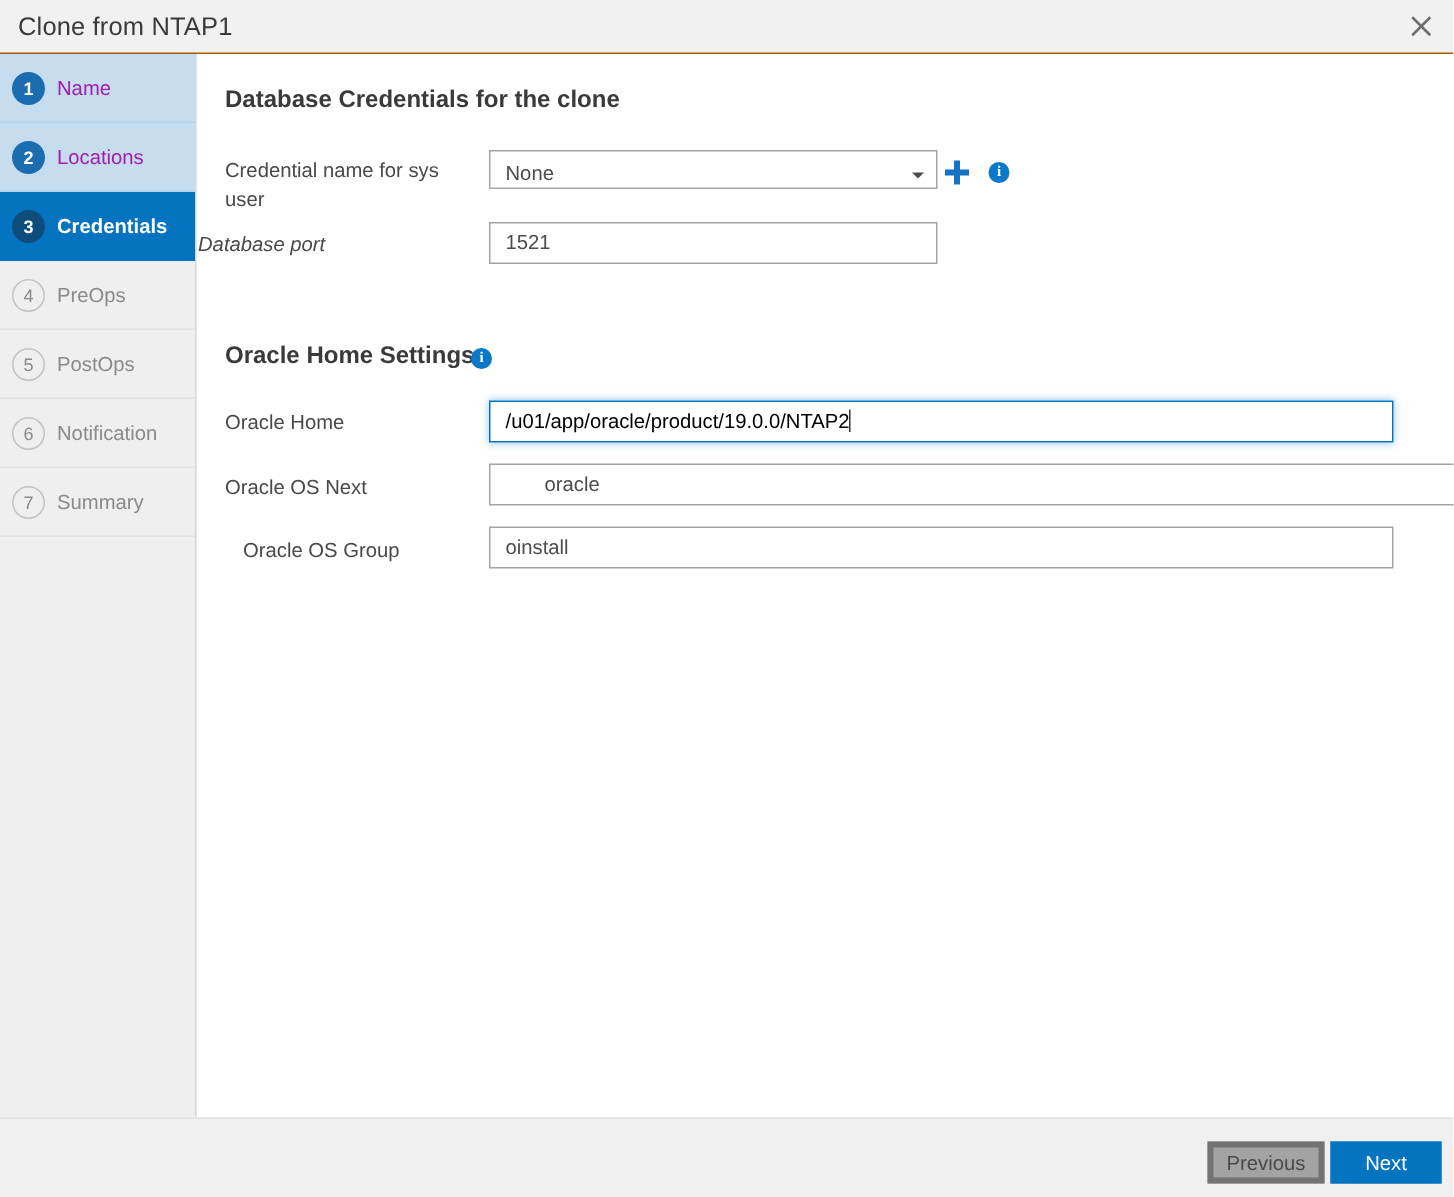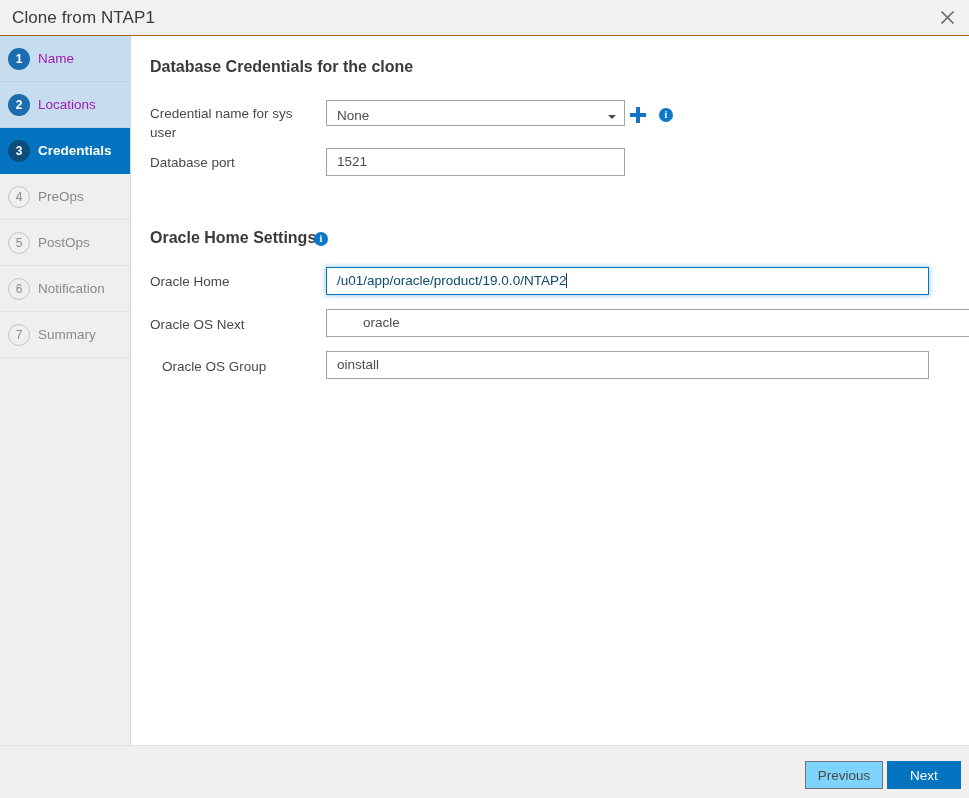"Database port" div.field-label { font-style: none -> italic; left: 18px -> 0 }
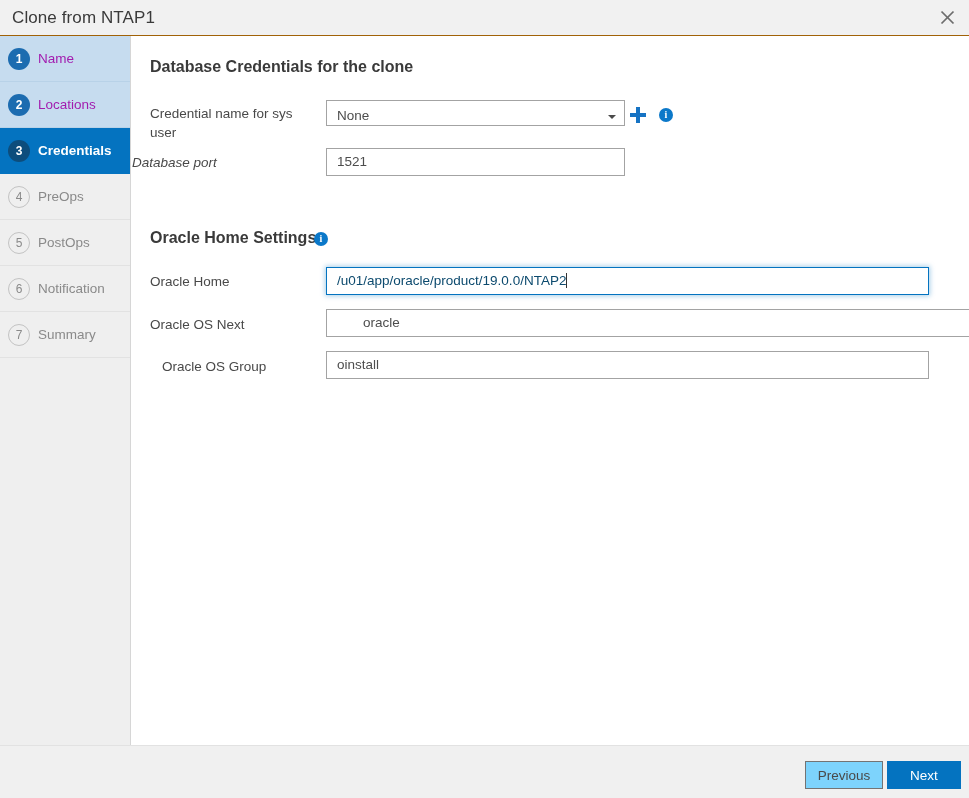"/u01/app/oracle/product/19.0.0/NTAP2" .text-field.focused { color: #0c4a6e -> #000000 }
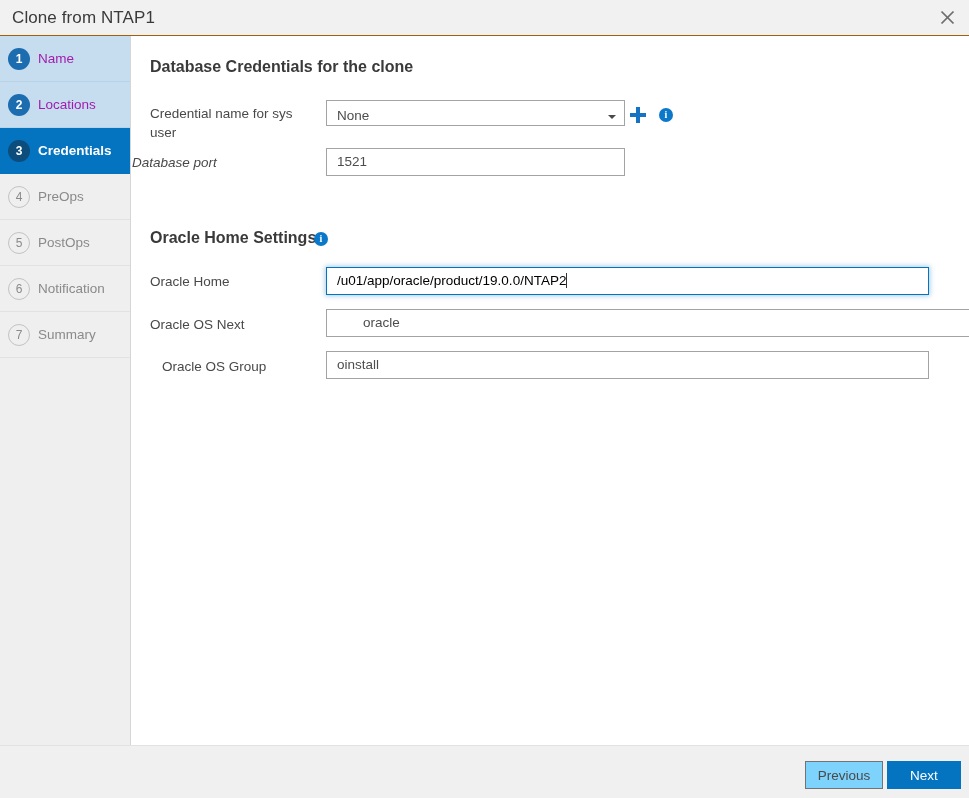"Previous" #previous-button { background: #7dd3fc -> #a3a3a3; border: 1px solid #737373 -> 4px solid #737373 }
